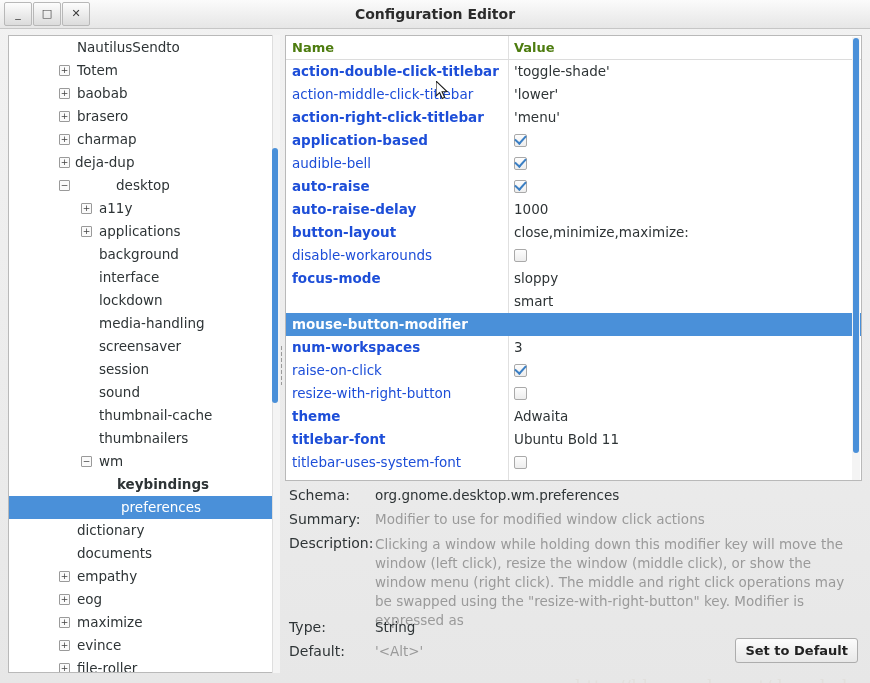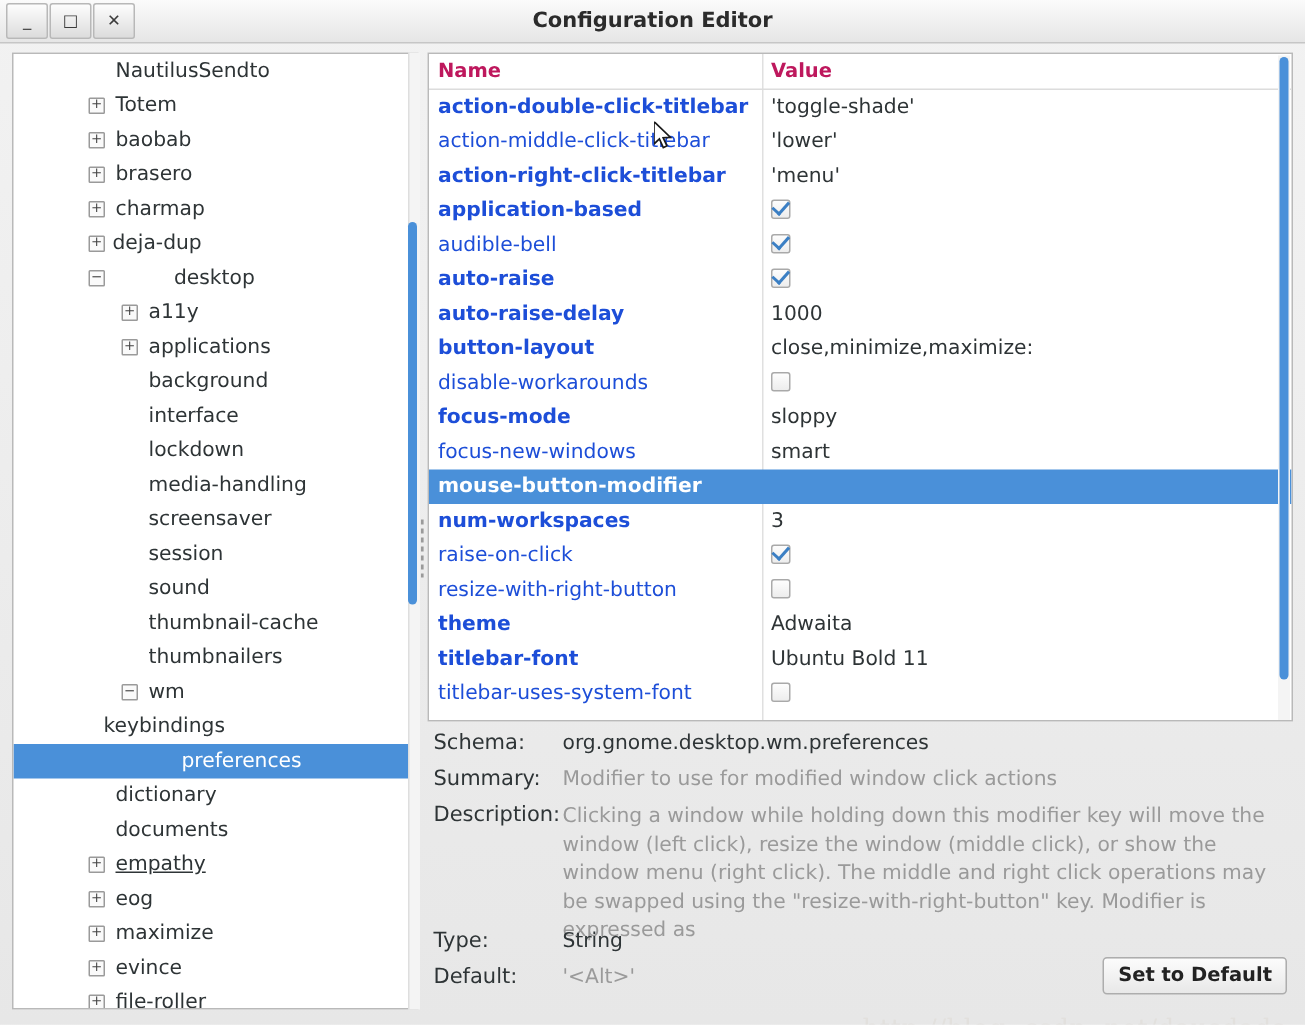"Name" .col-h { color: #be185d -> #4d7c0f }
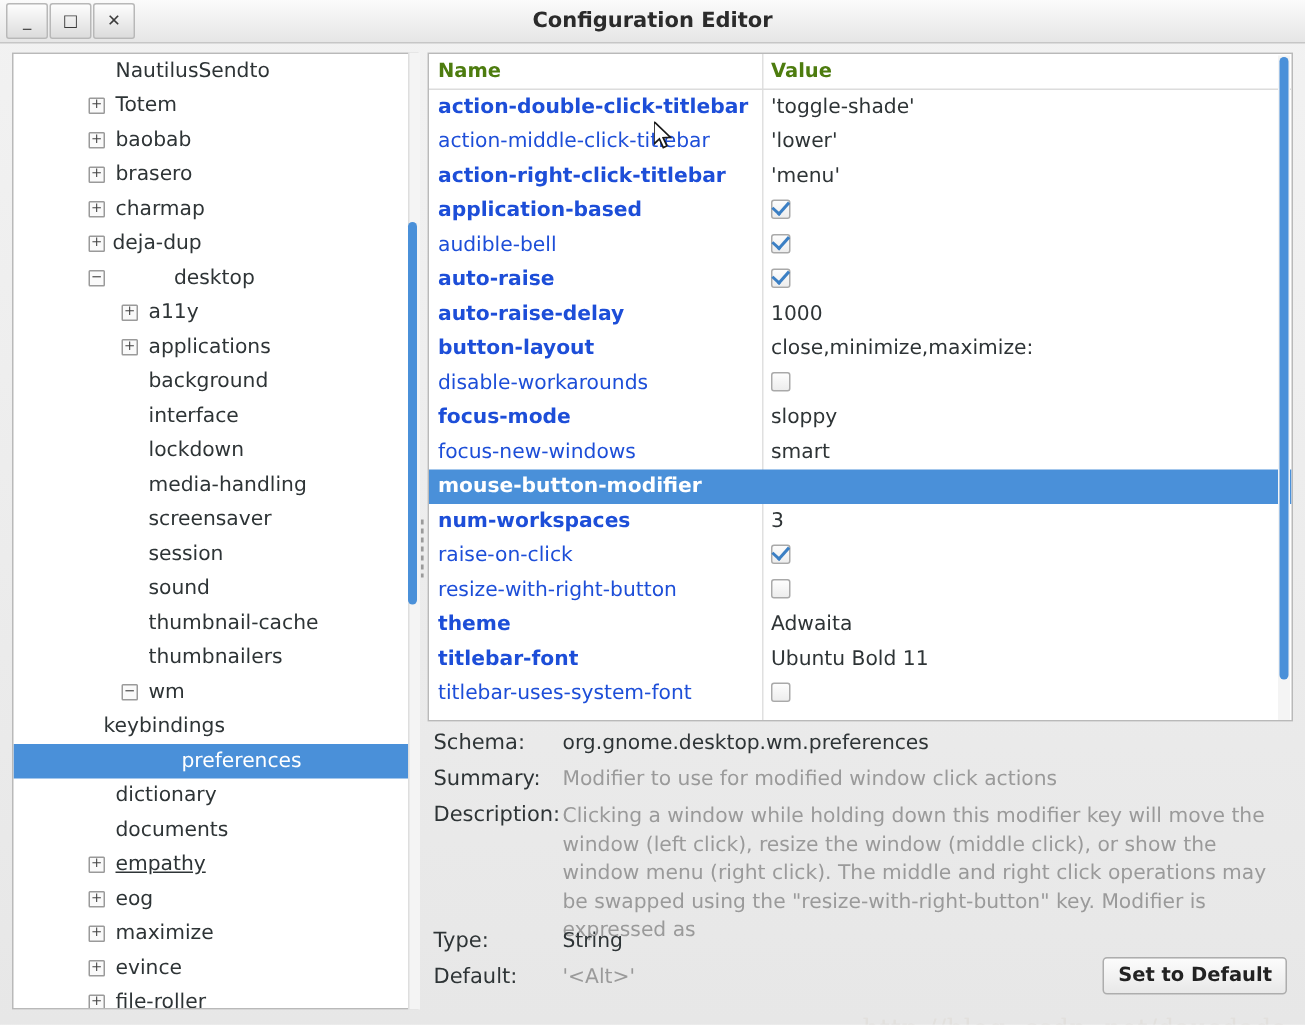"focus-new-windows" span.k { html: <span>focus-new-windows</span> -> none }
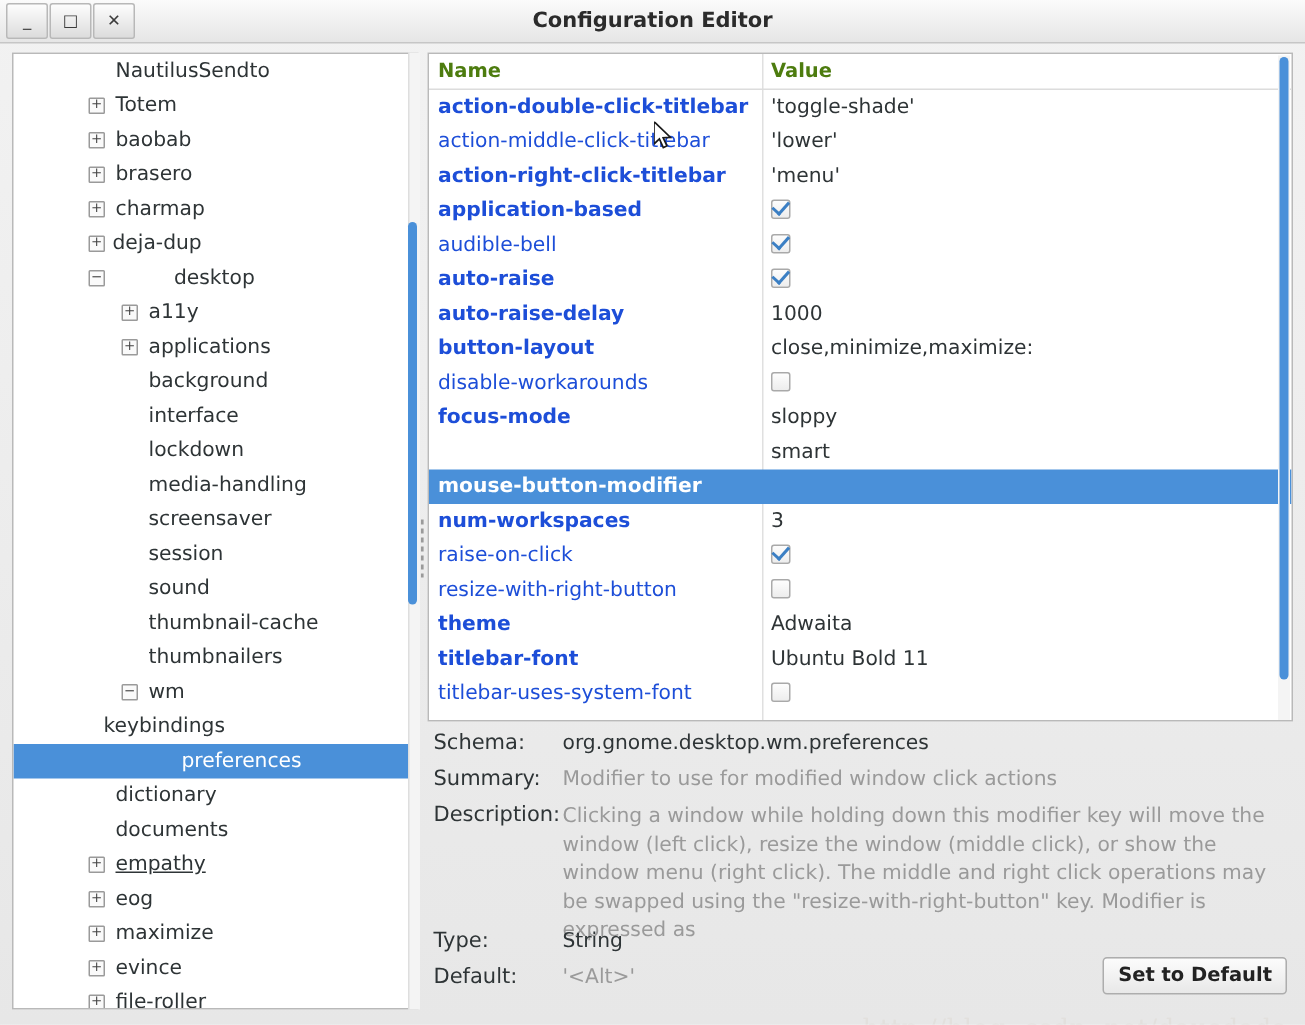"keybindings" span.tree-label { font-weight: none -> bold; margin-left: 60px -> 108px }
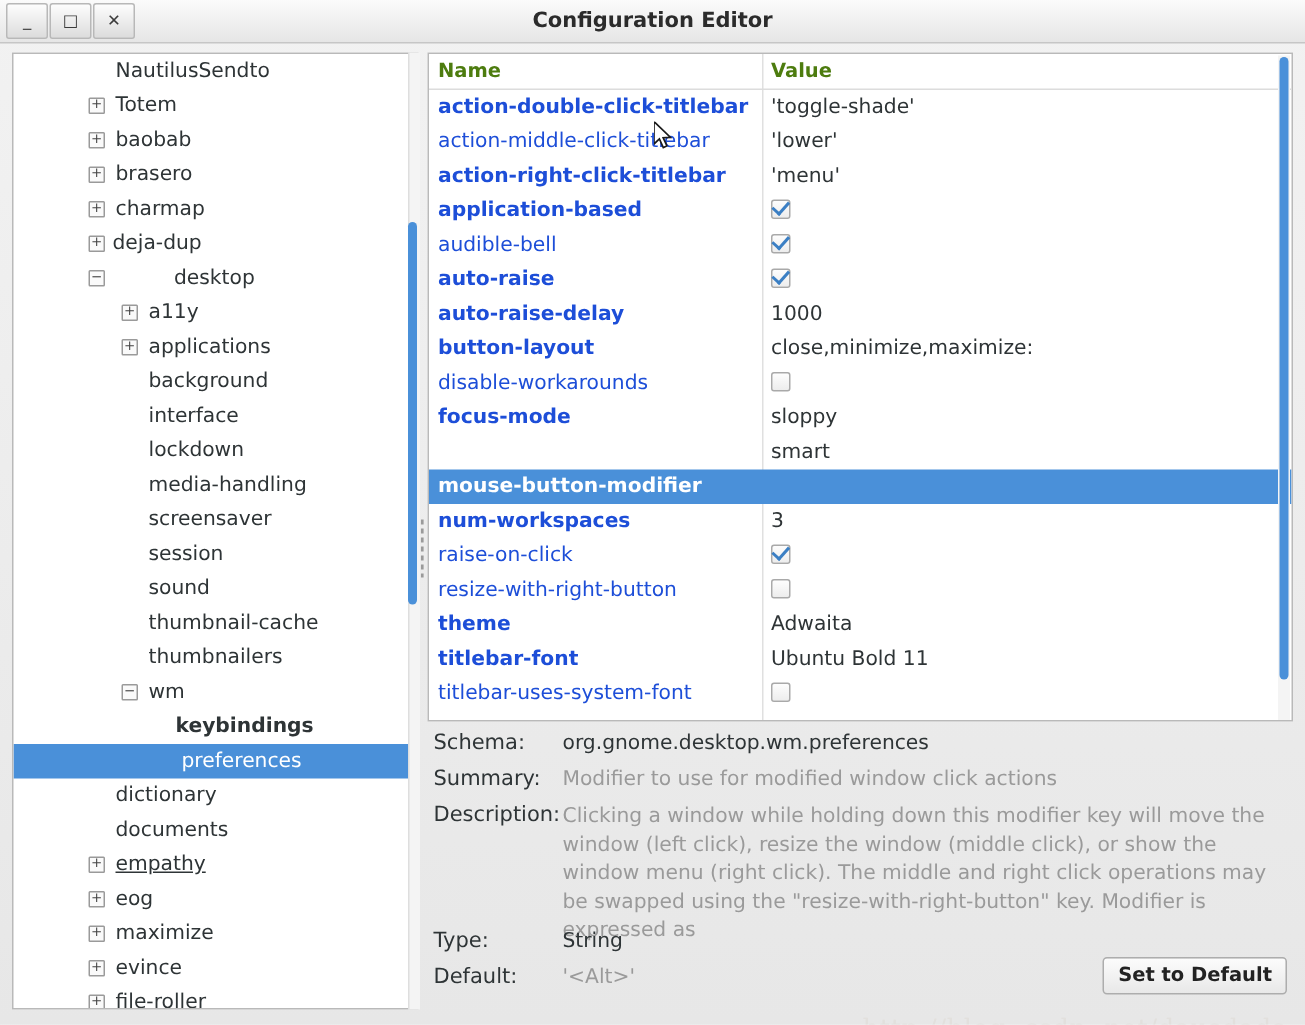"empathy" span.tree-label { text-decoration: underline -> none }
